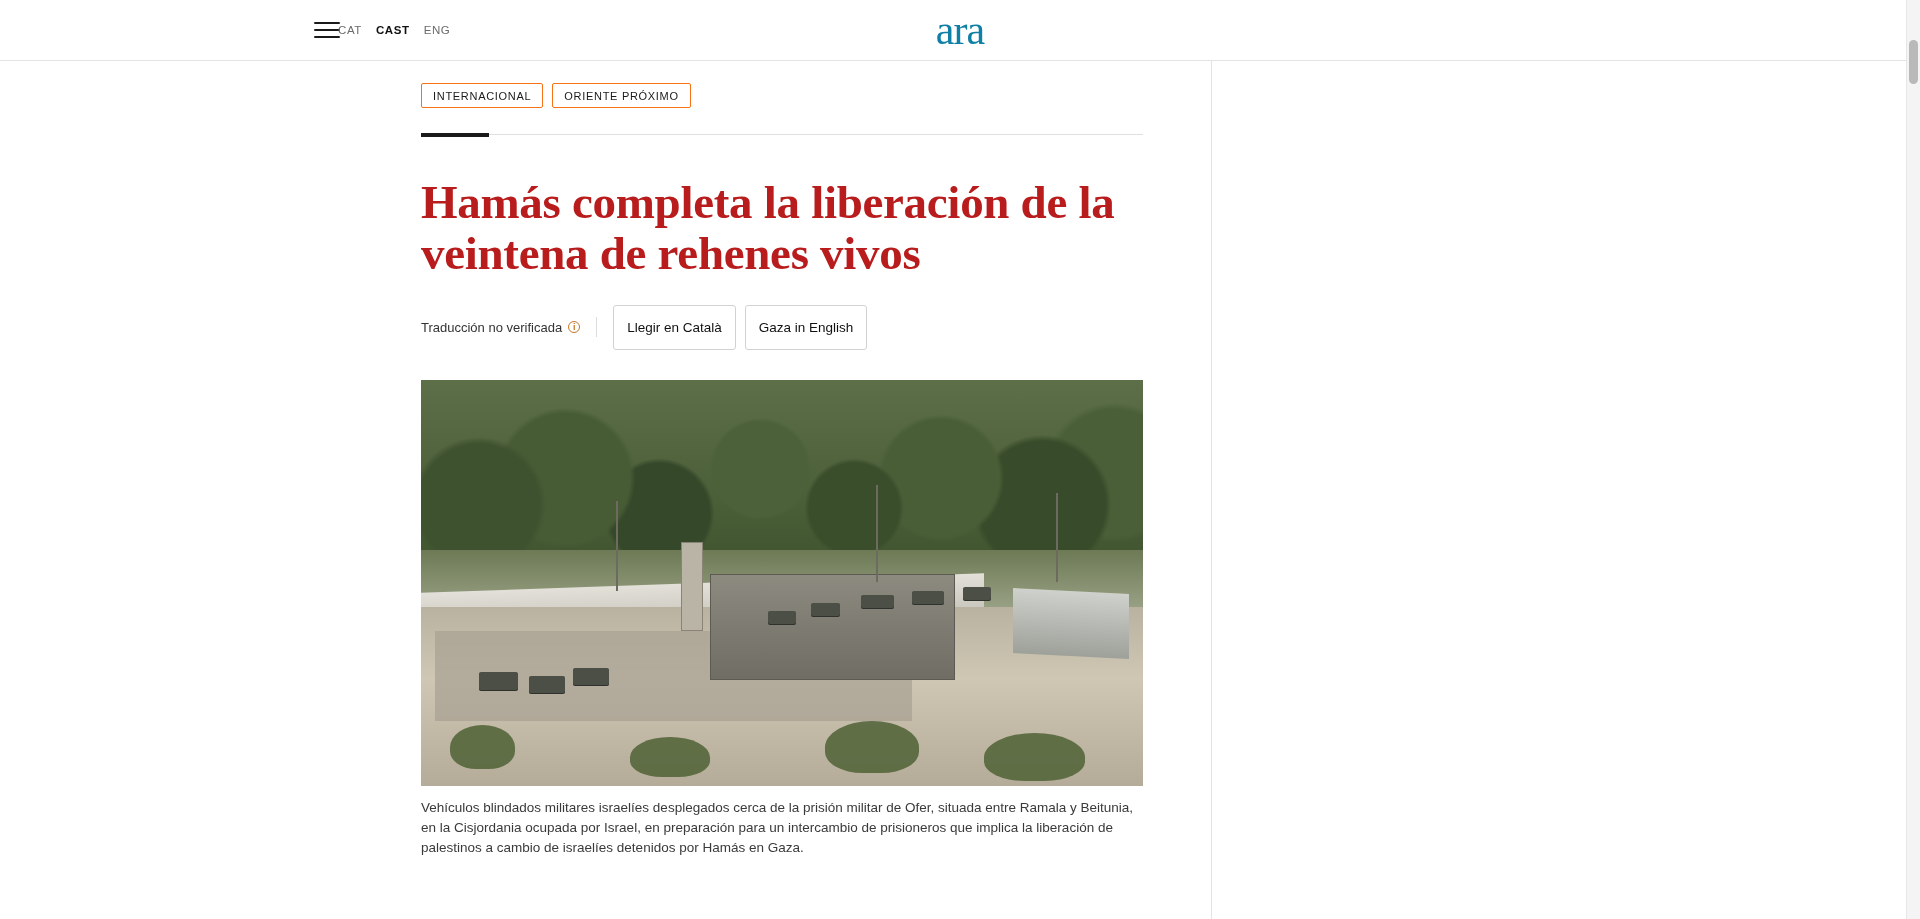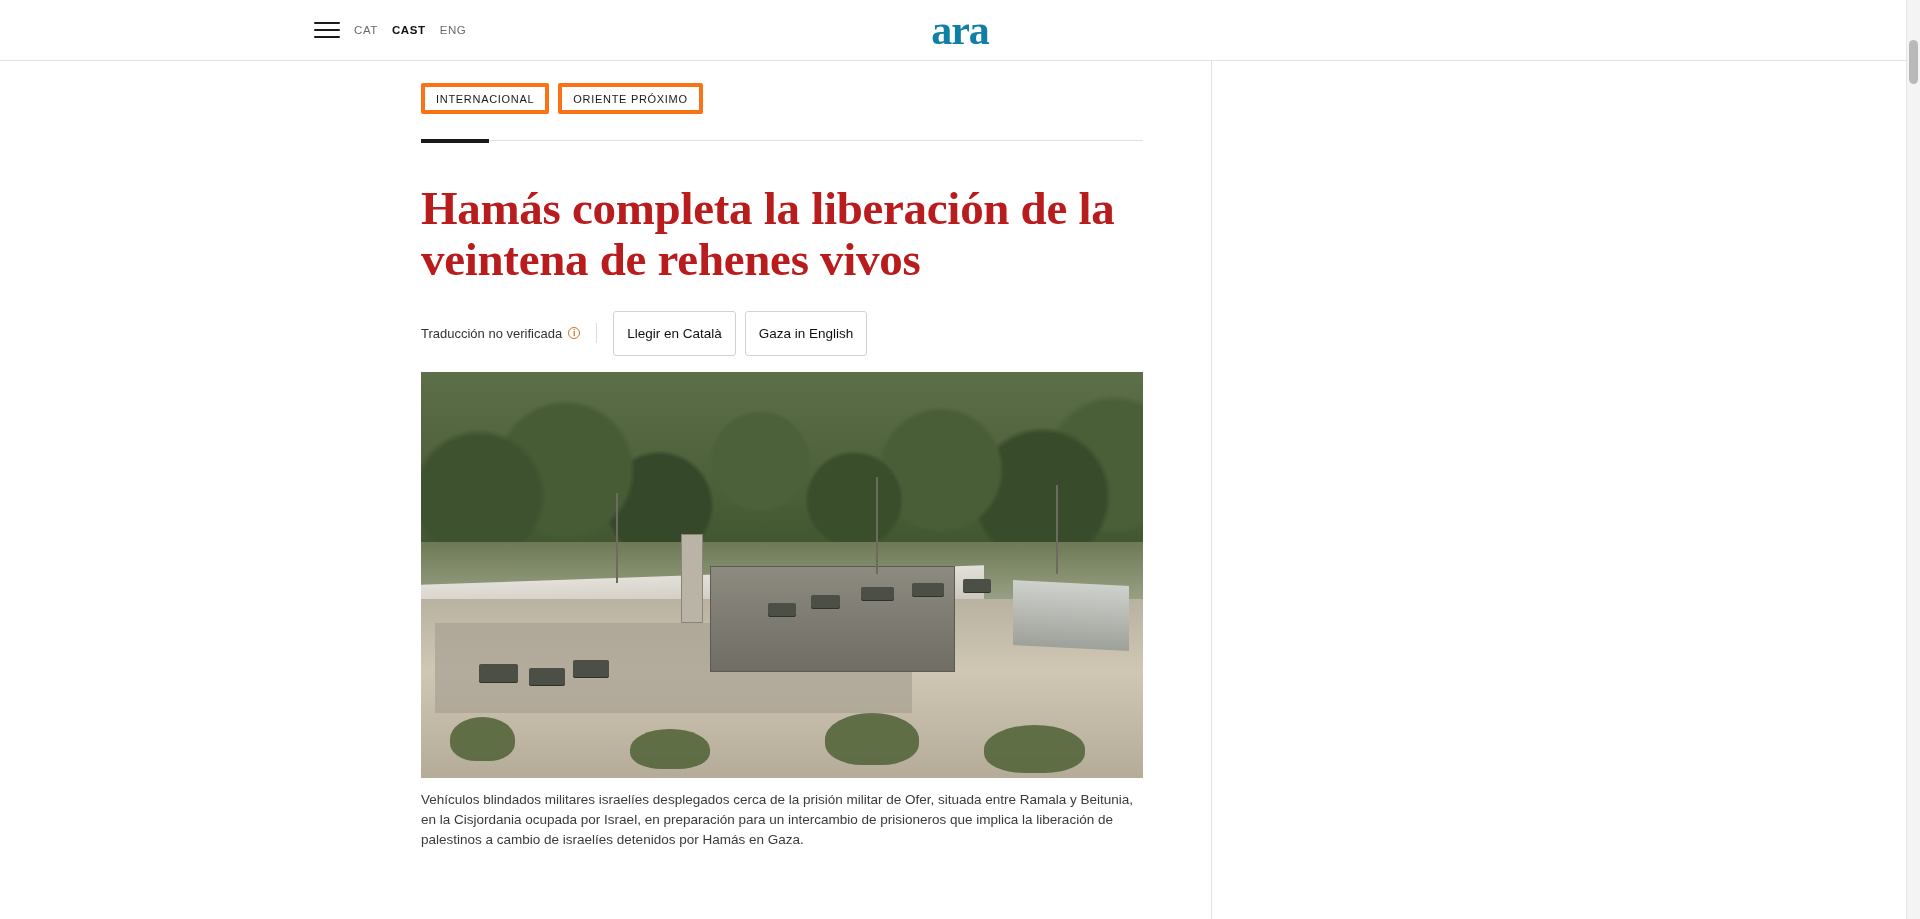"CAT" .lang-switch { left: 354px -> 338px }
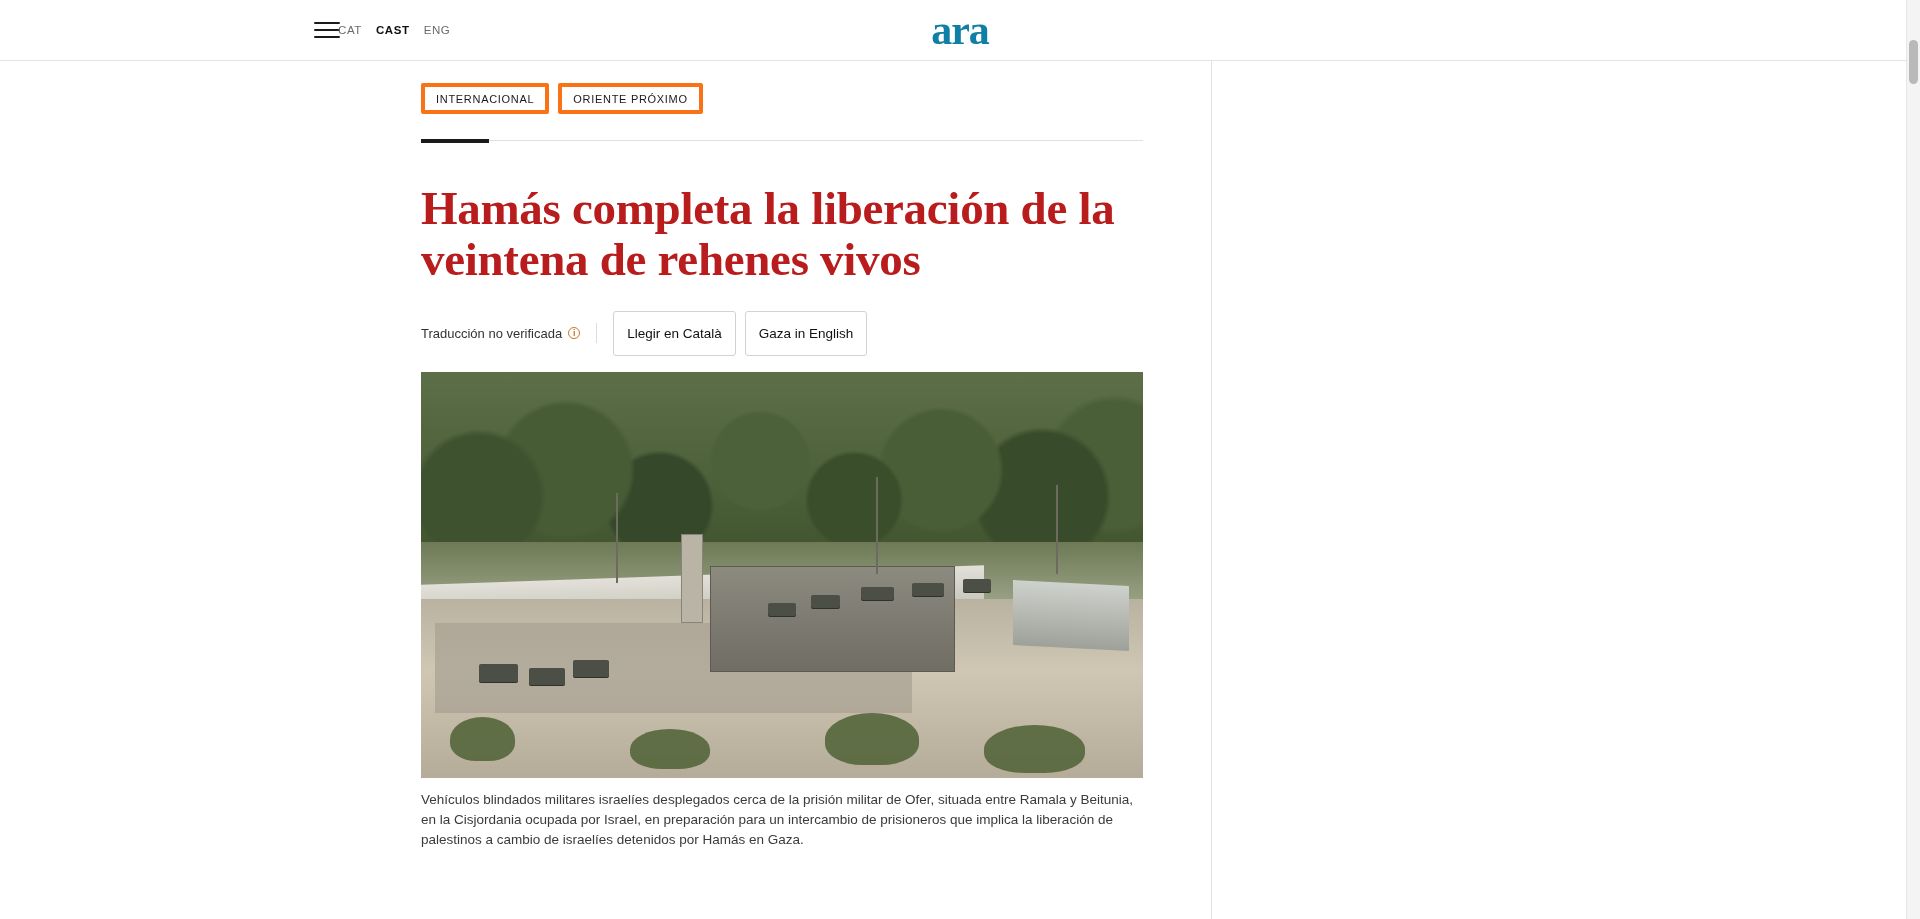"ara" .logo { font-weight: bold -> normal }
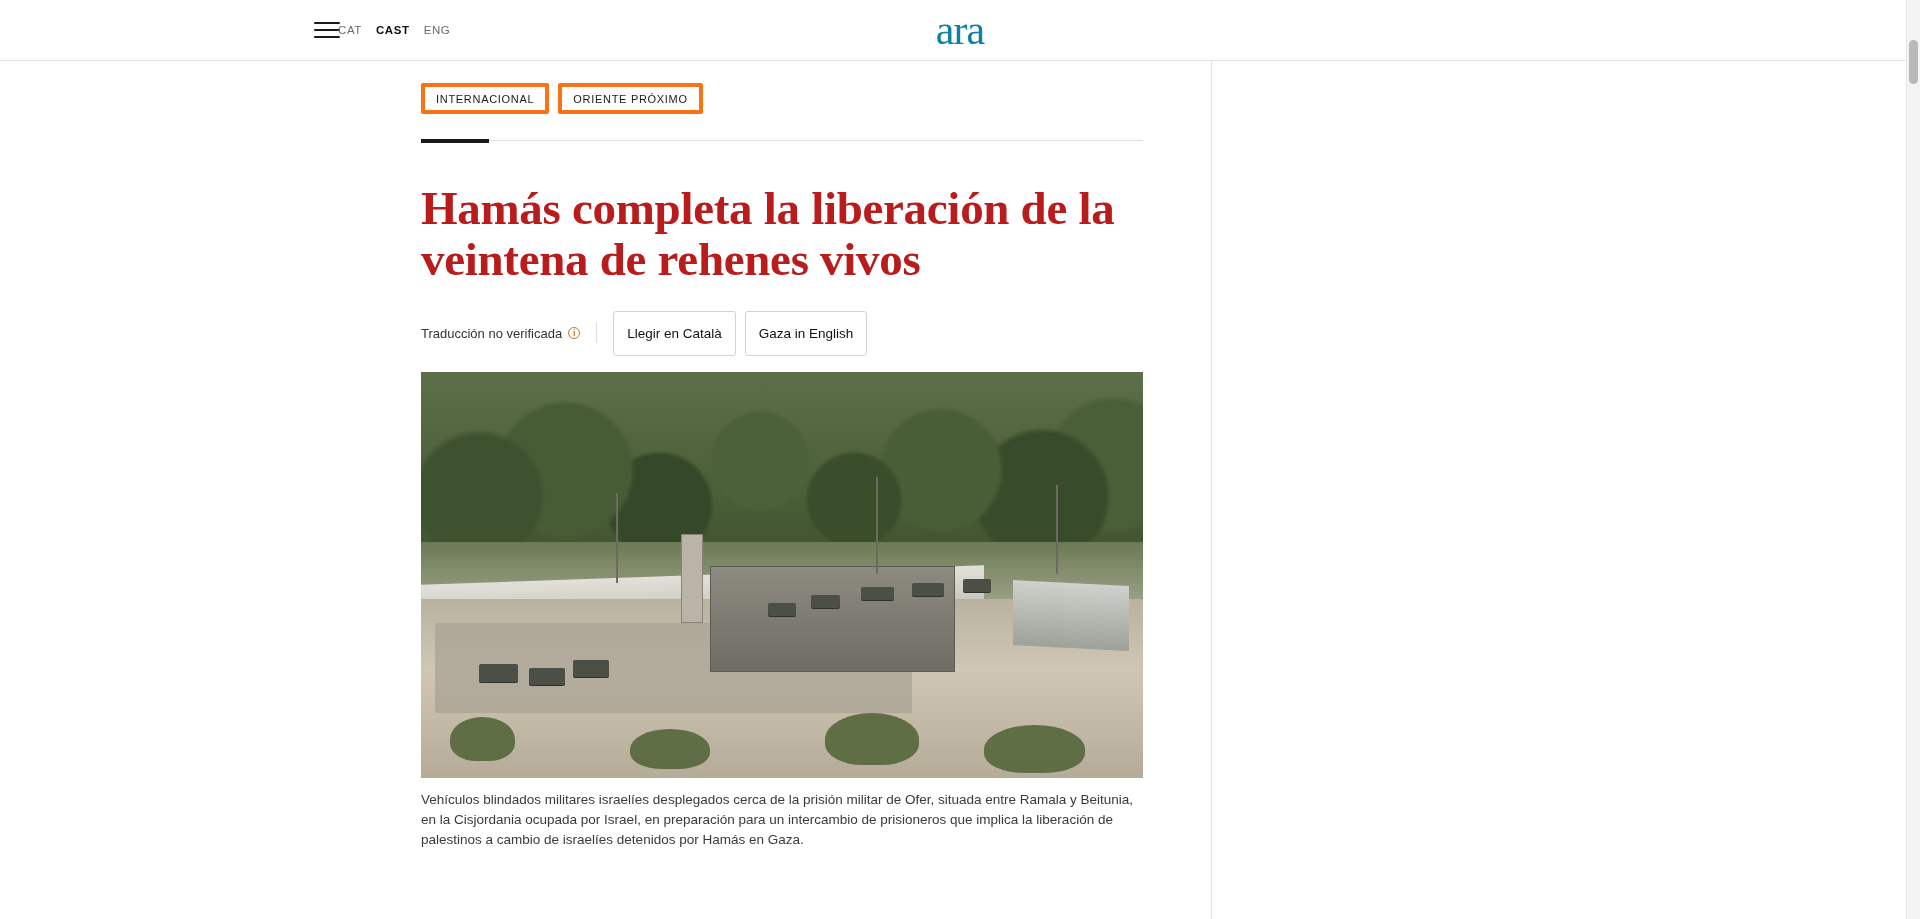"INTERNACIONAL" .kicker { border: 4px solid #f97316 -> 1px solid #f97316 }
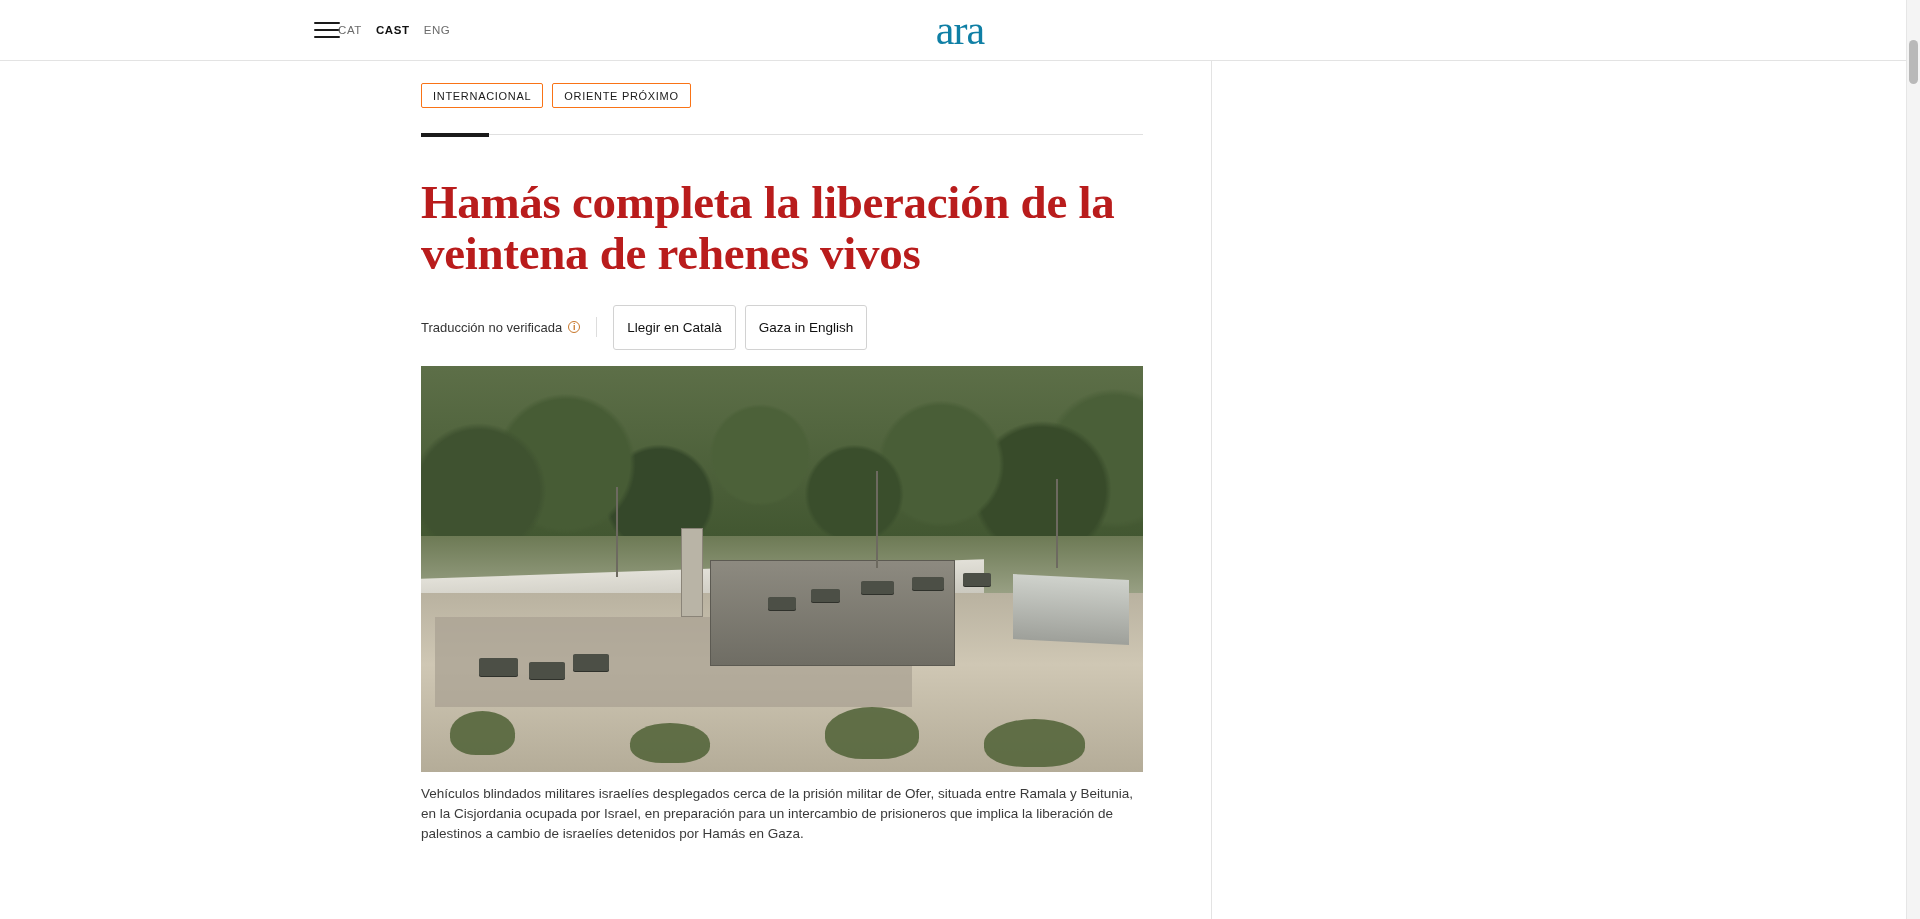"Traducción no verificada" .trans-bar { margin-bottom: 16px -> 30px }
